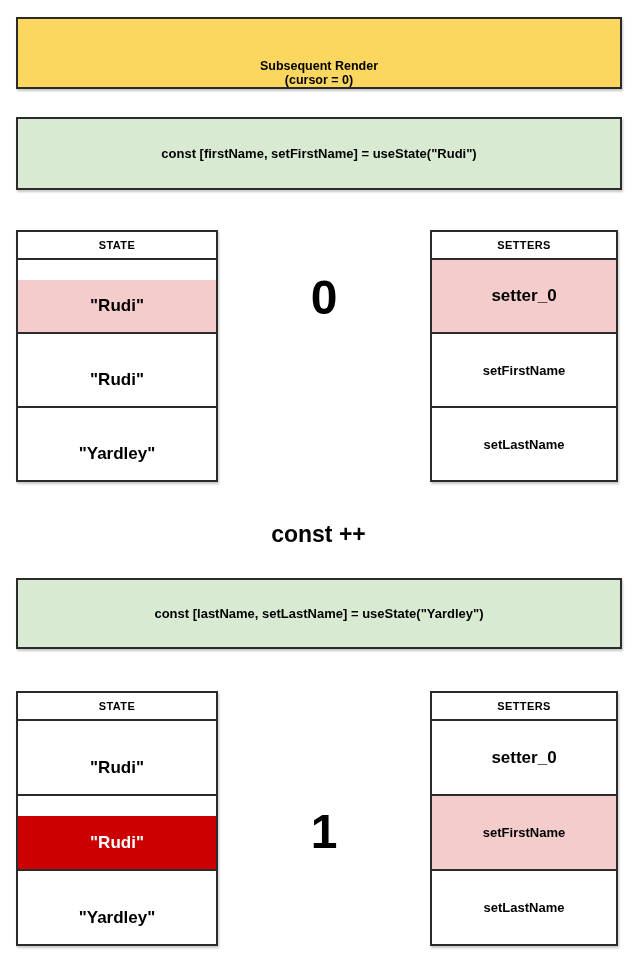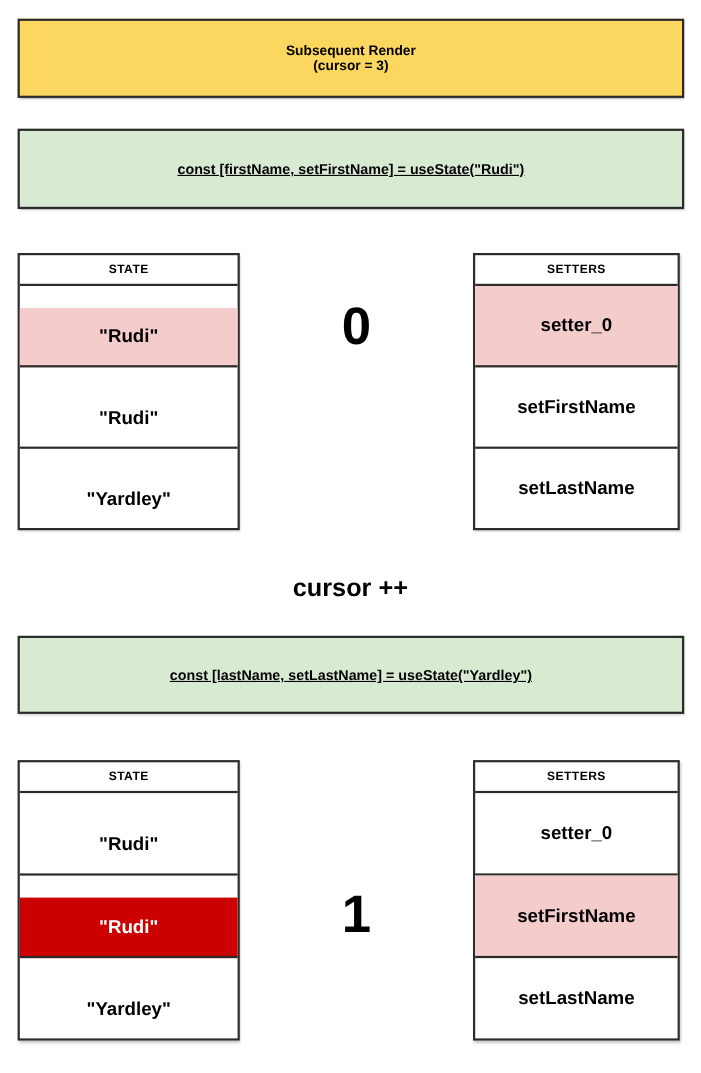"Subsequent Render" .banner { justify-content: center -> flex-end }
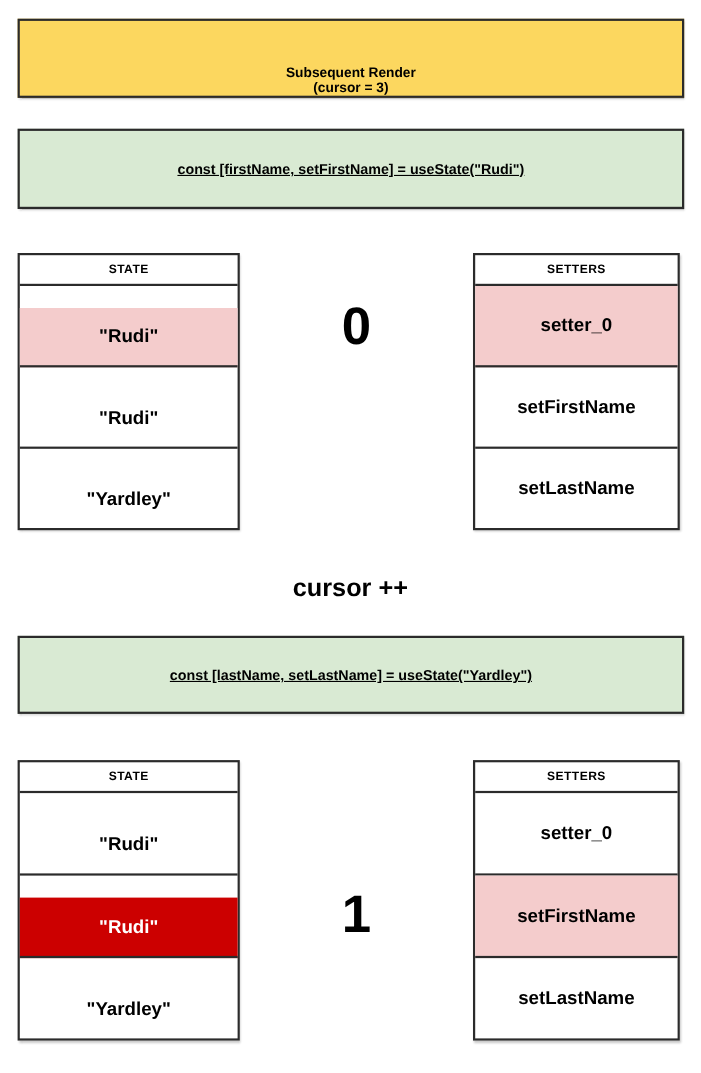"(cursor = 3)" div { text: 3 -> 0 }
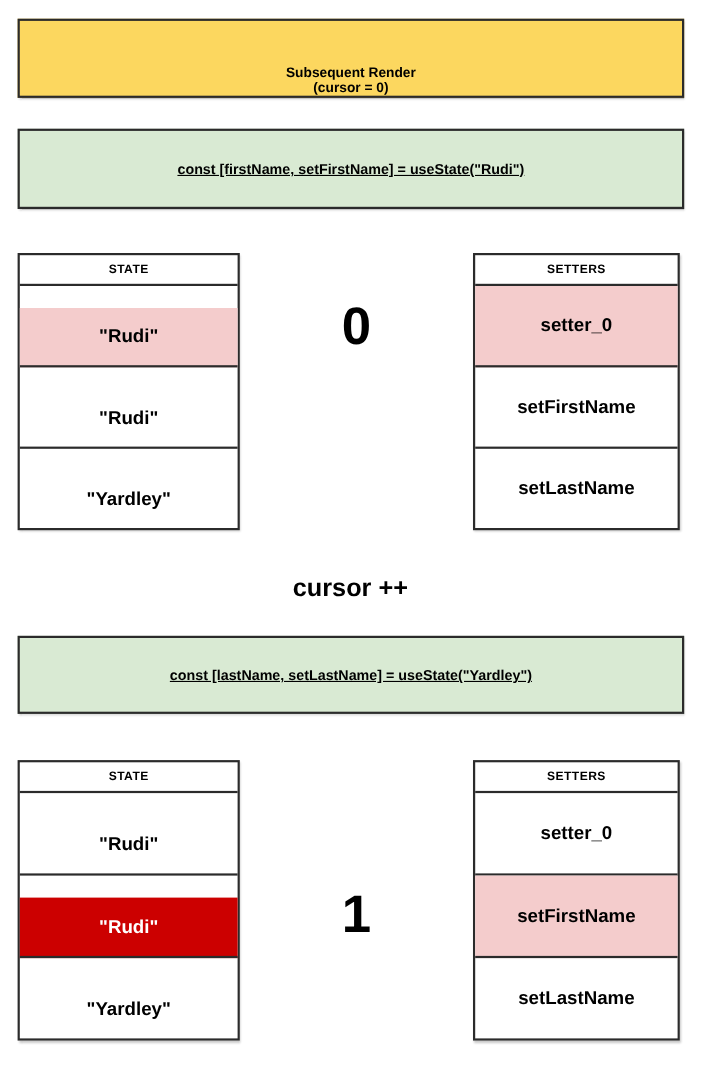"const [firstName, setFirstName] =" .codebox { text-decoration: underline -> none }
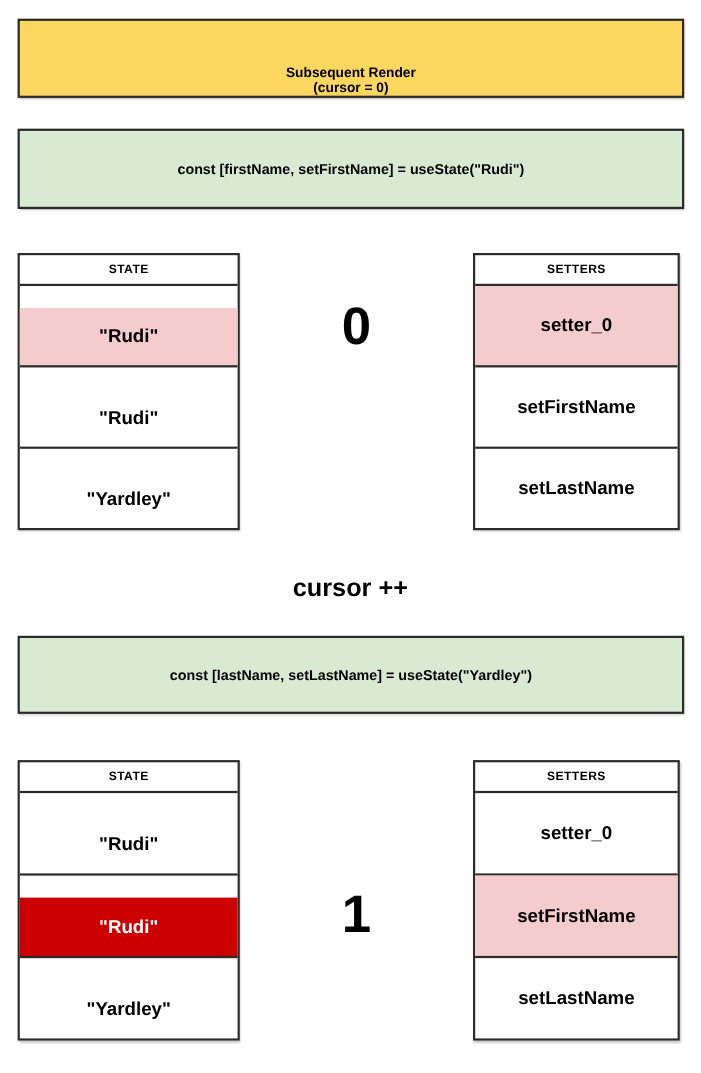"setFirstName" .row.small { font-size: 17px -> 13px }
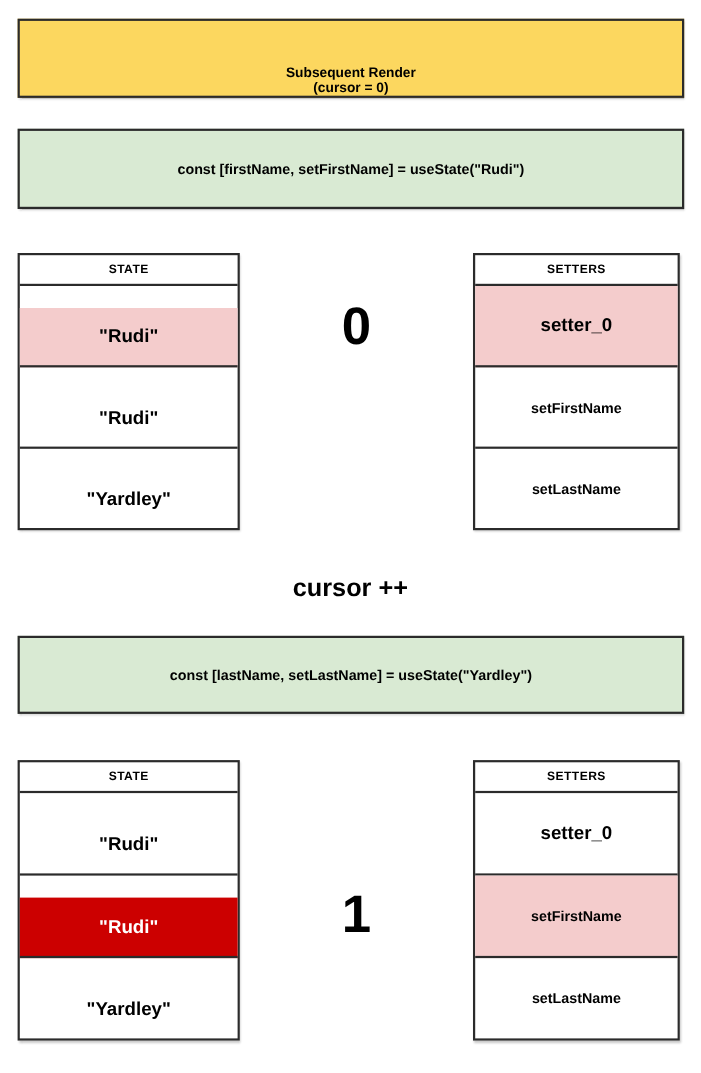"cursor ++" div.cursor-label { text: cursor -> const }
